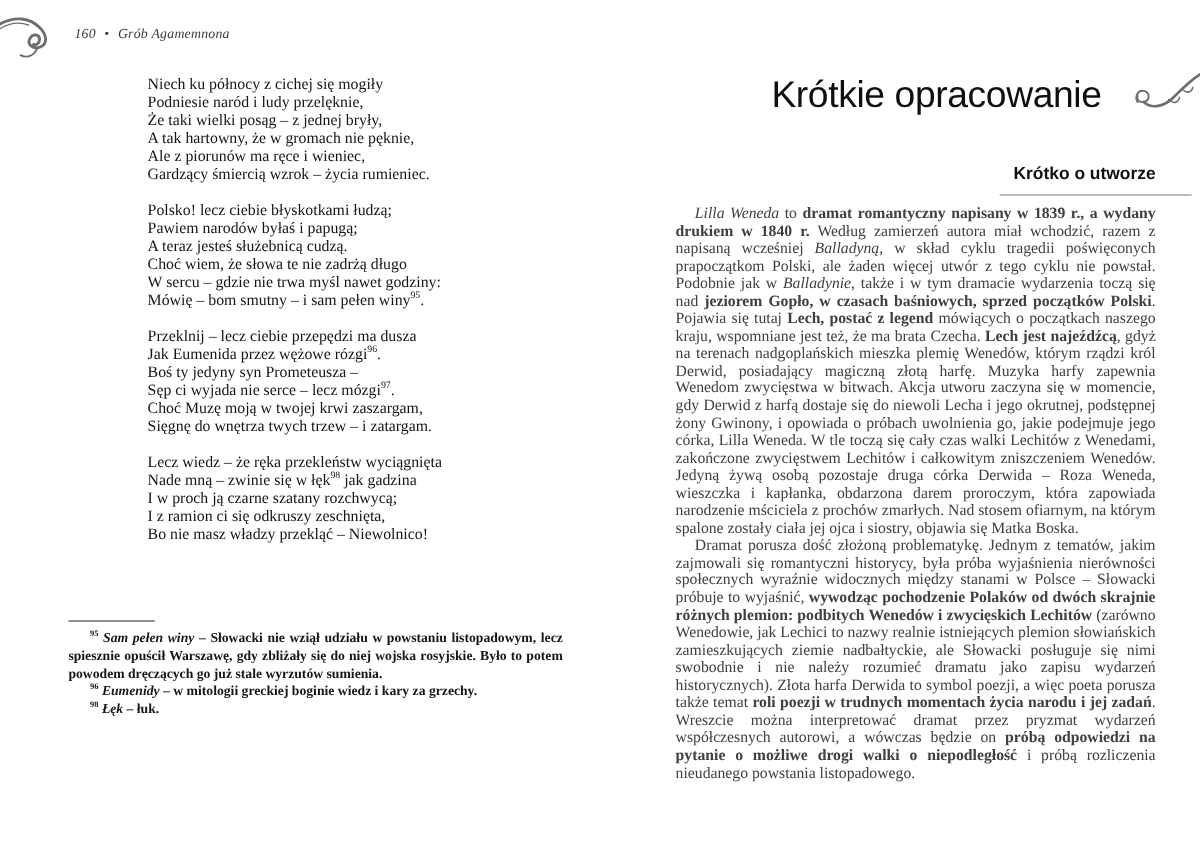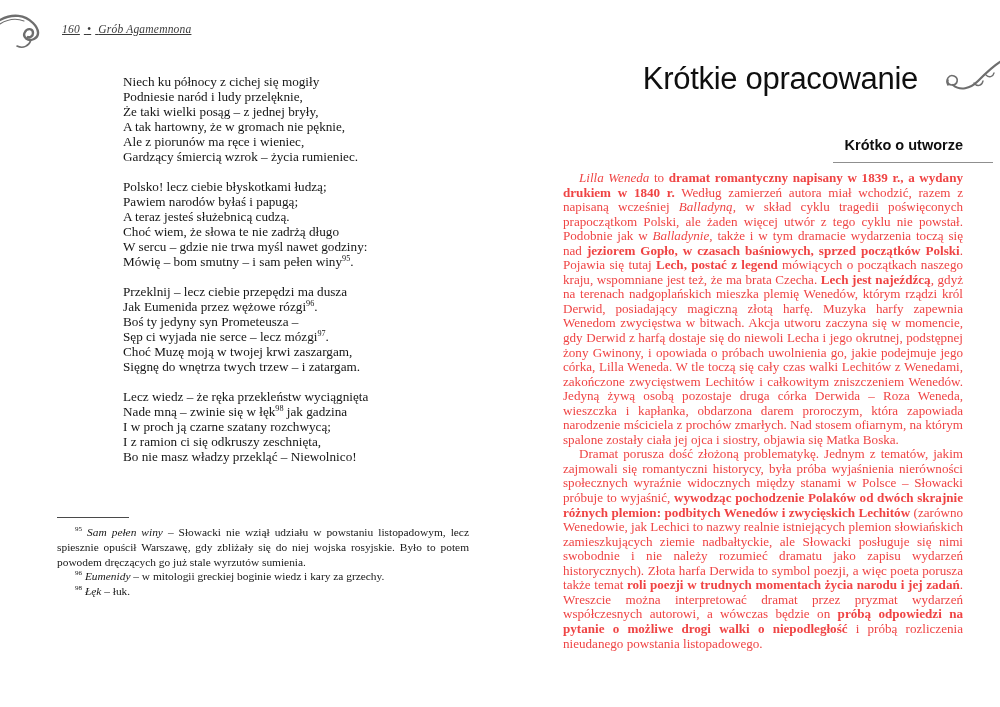"160 • Grób Agamemnona" .running-head { text-decoration: underline -> none }
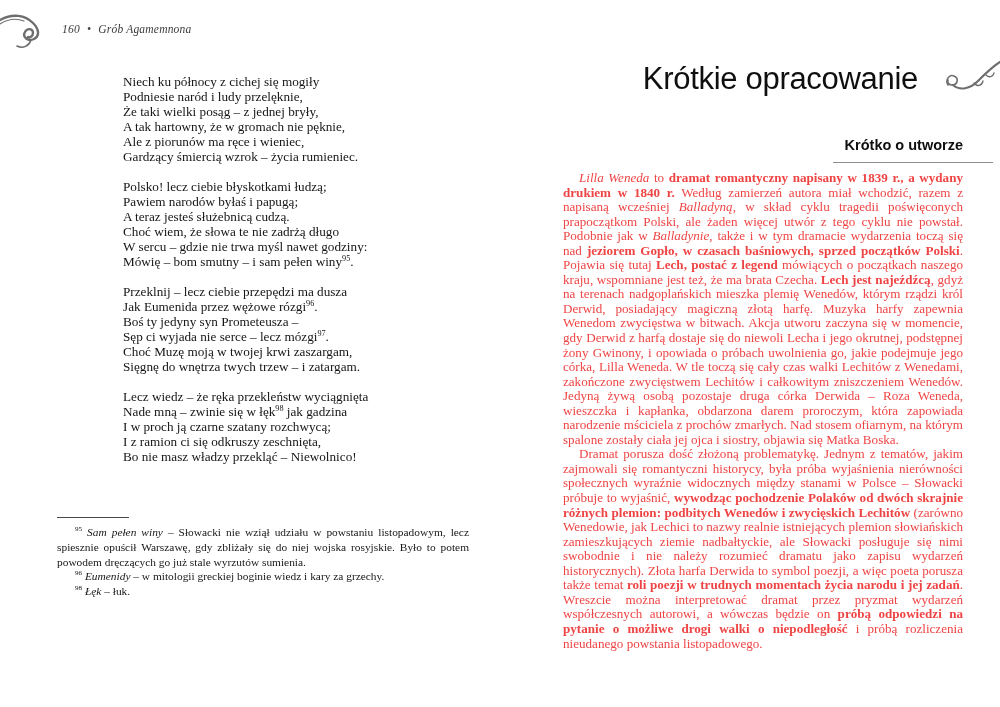"Niech ku północy z cichej" .stanza { margin: 12px 0 15px 0 -> 0 0 15px 0 }
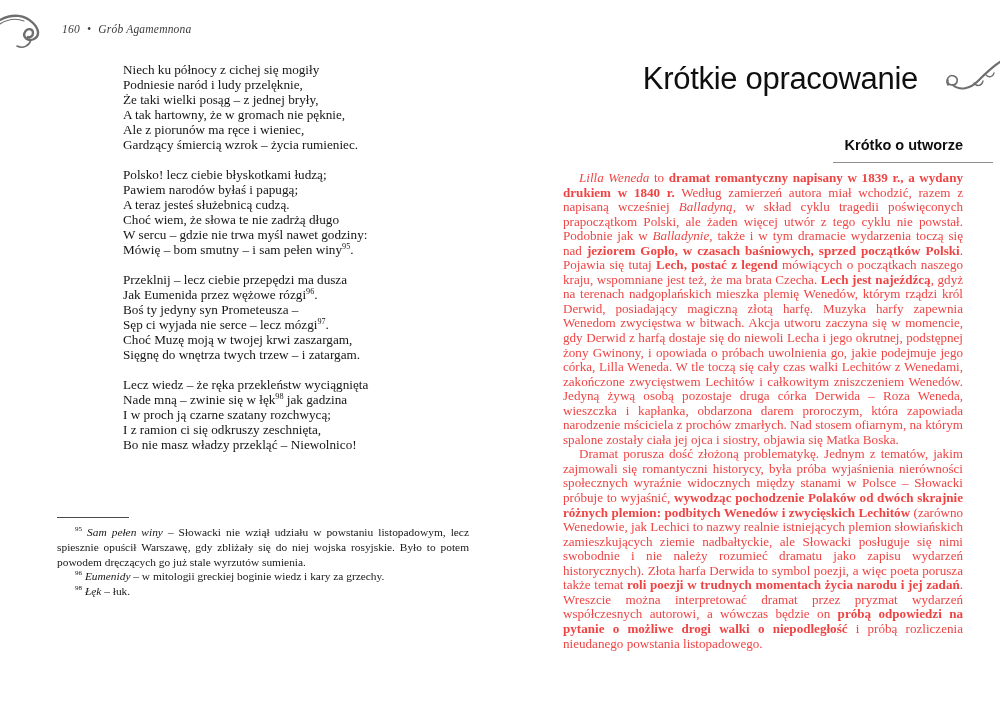"Lilla Weneda to dramat romantyczny" .bodycol { color: #ef4444 -> #404040 }
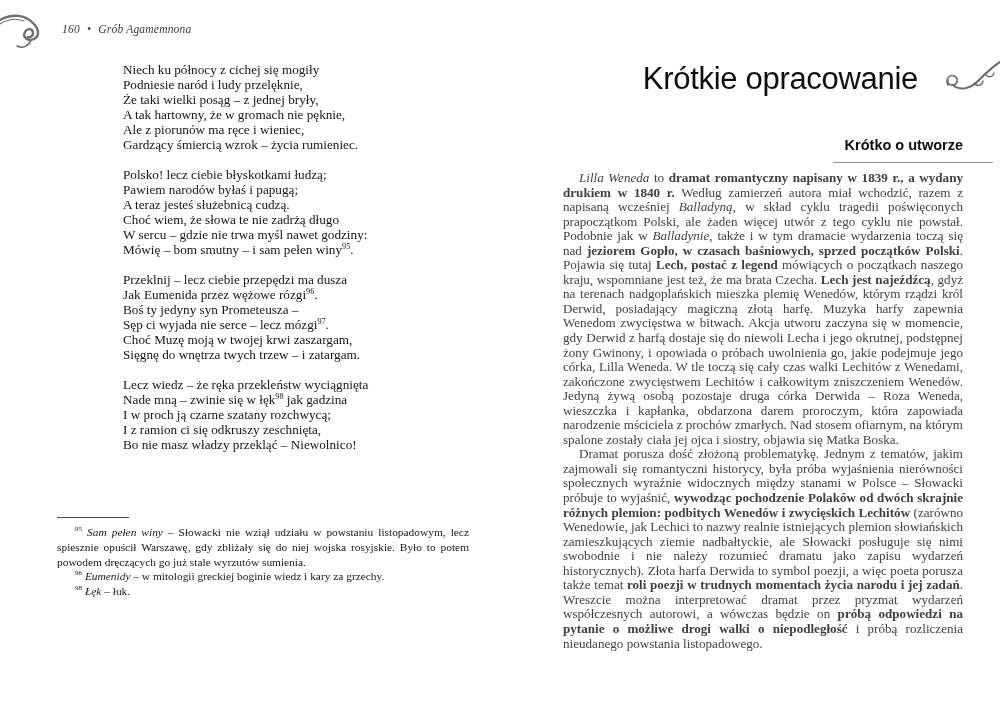"95 Sam pełen winy –" .footnotes { font-weight: none -> bold }
